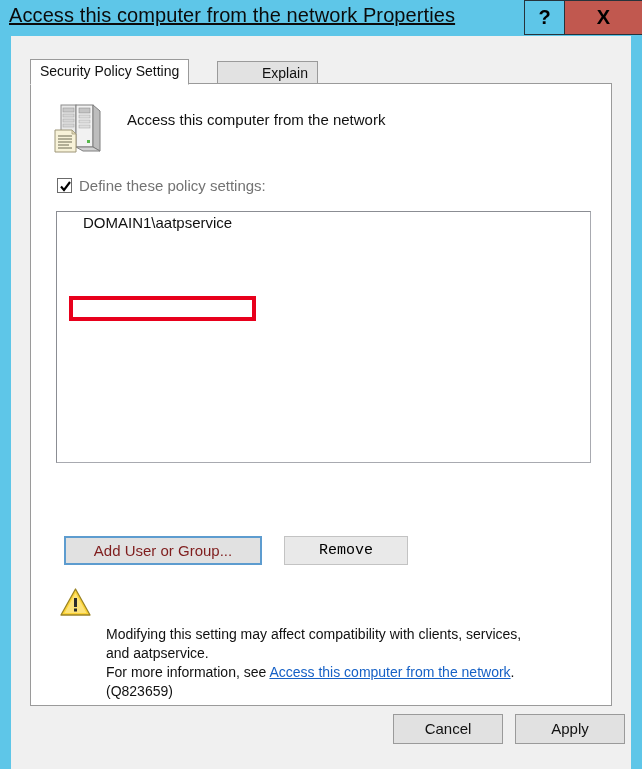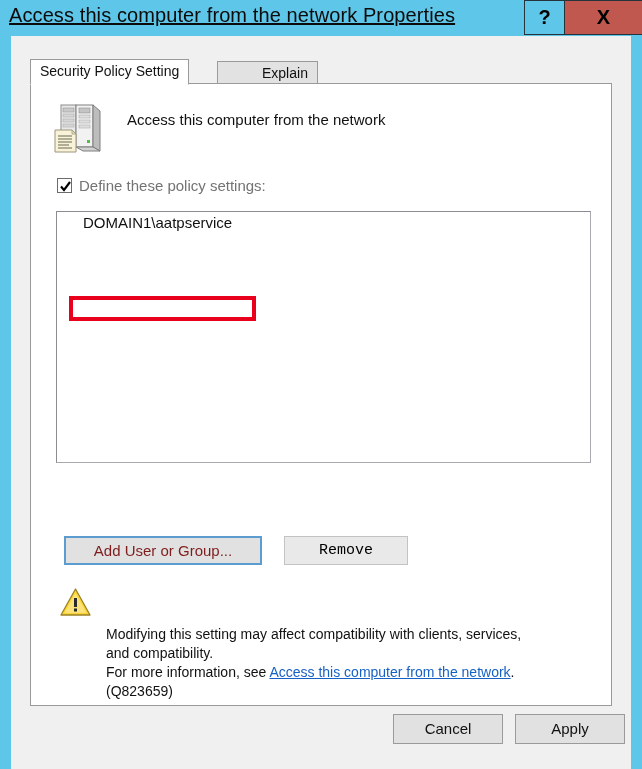"and compatibility." div { text: compatibility -> aatpservice }
